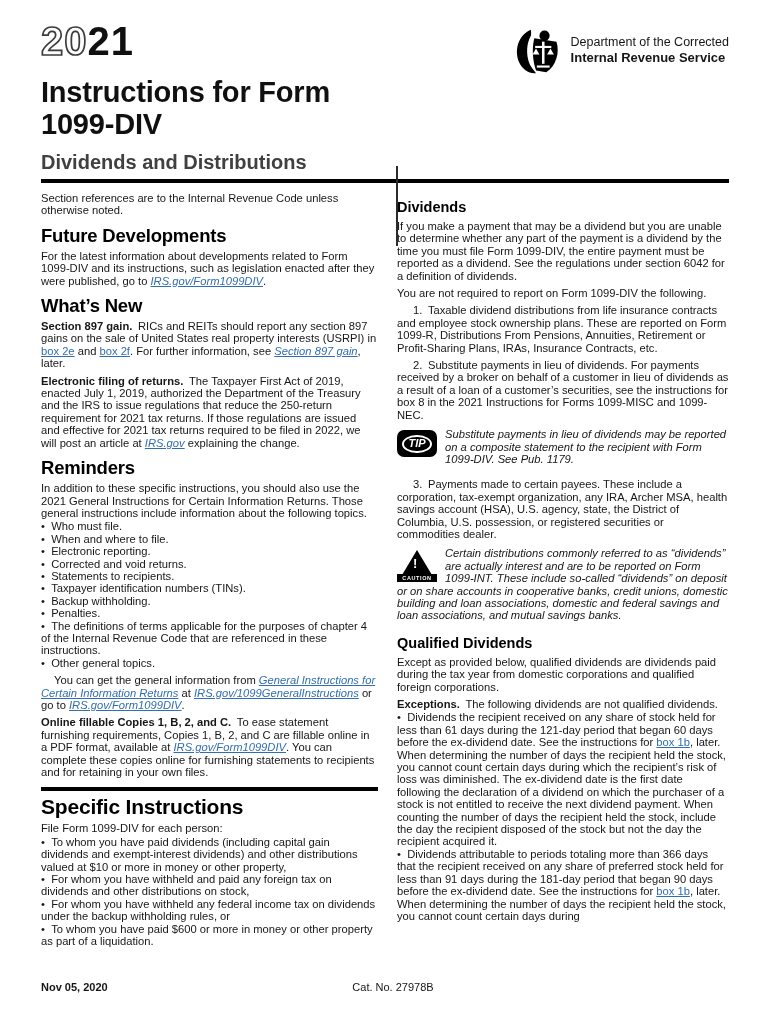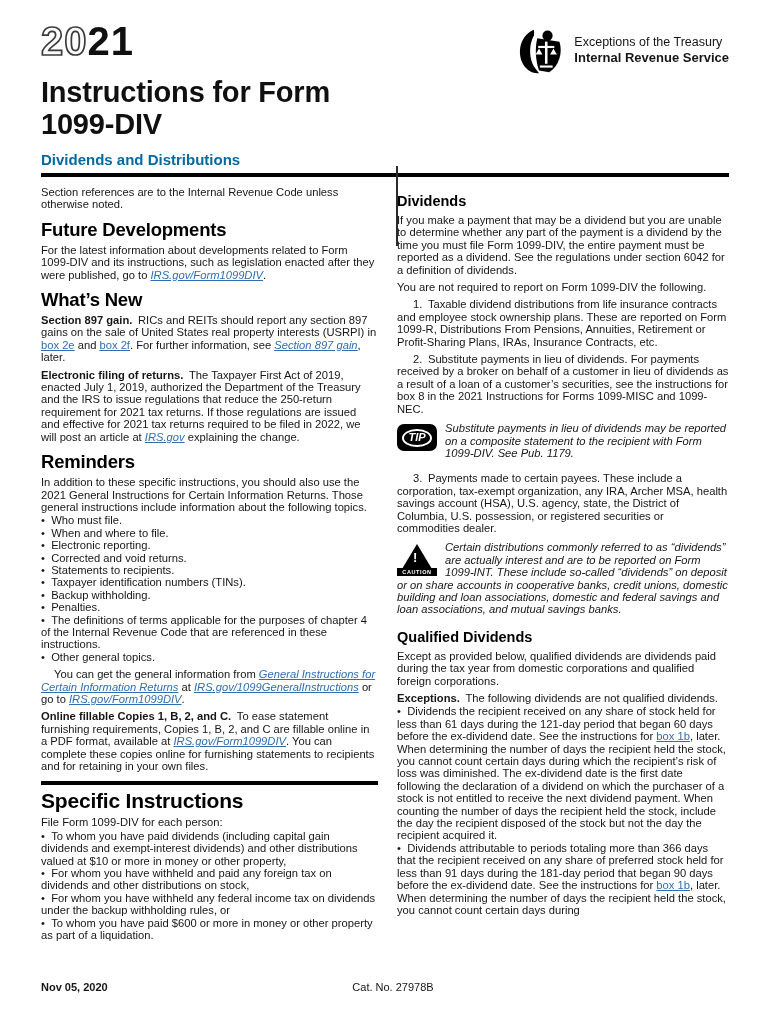"Exceptions of the Treasury" div { text: Exceptions of the Treasury -> Department of the Corrected }
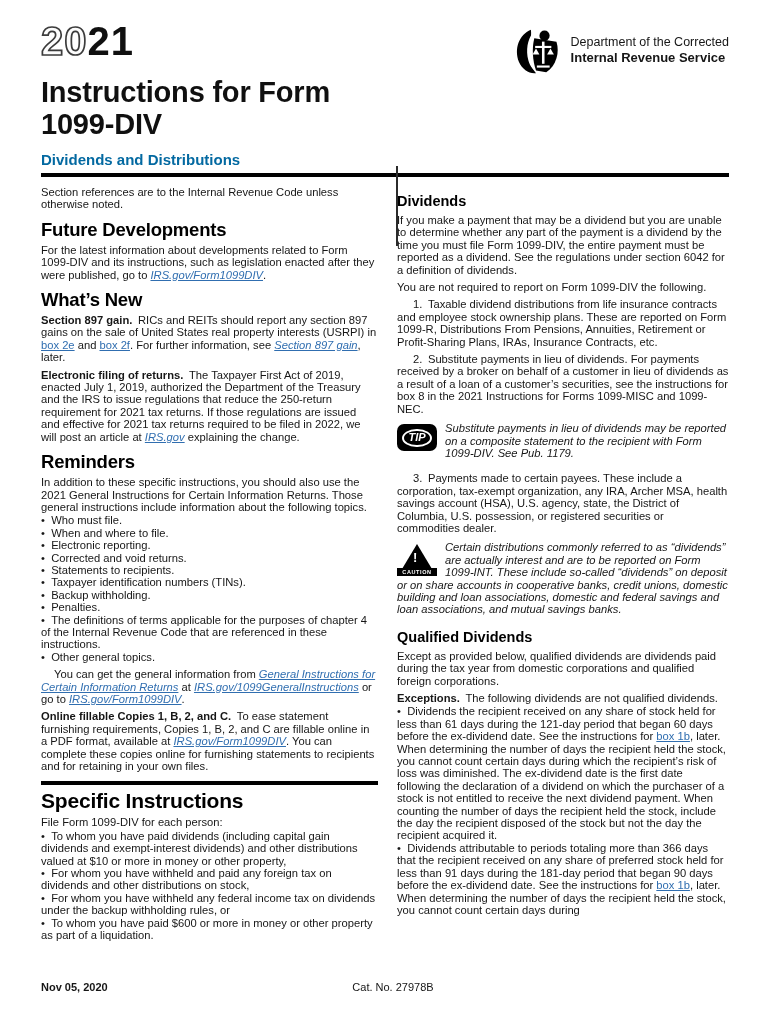"Dividends and Distributions" .subtitle { color: #0369a1 -> #404040; font-size: 15px -> 20px }
